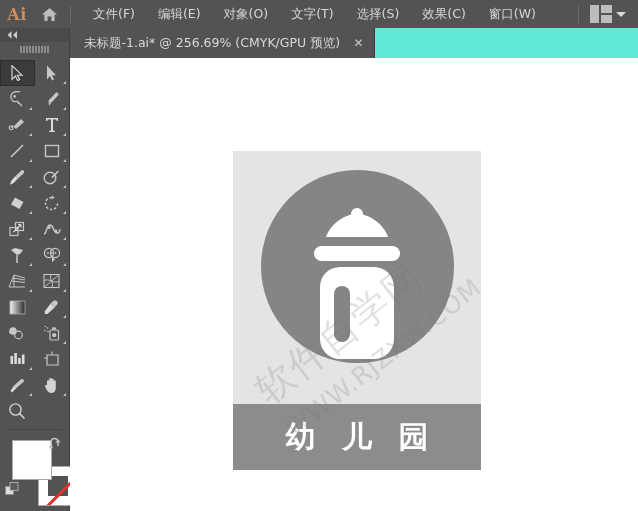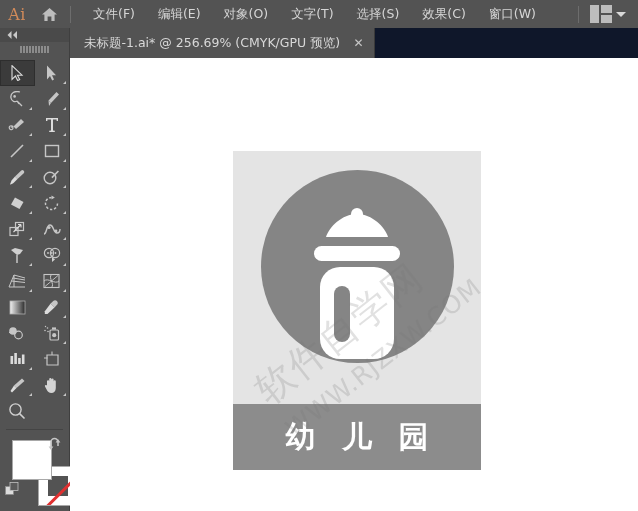"Ai" .ai-logo { font-weight: normal -> bold }
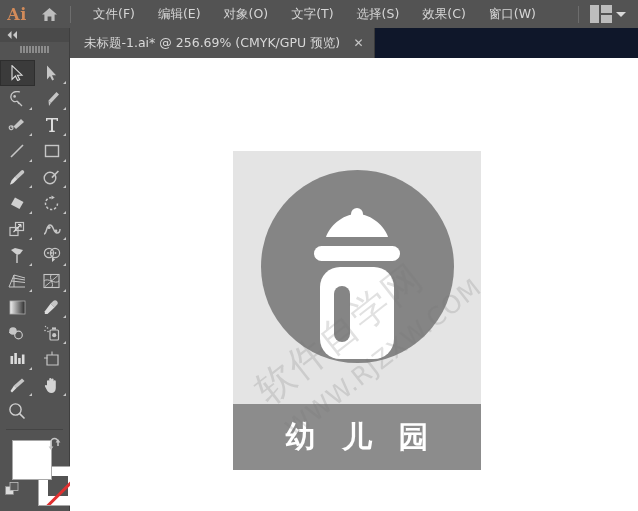"未标题-1.ai* @ 256.69% (CMYK/GPU 预览)" .tabbar { background: #0f172a -> #5eead4 }
